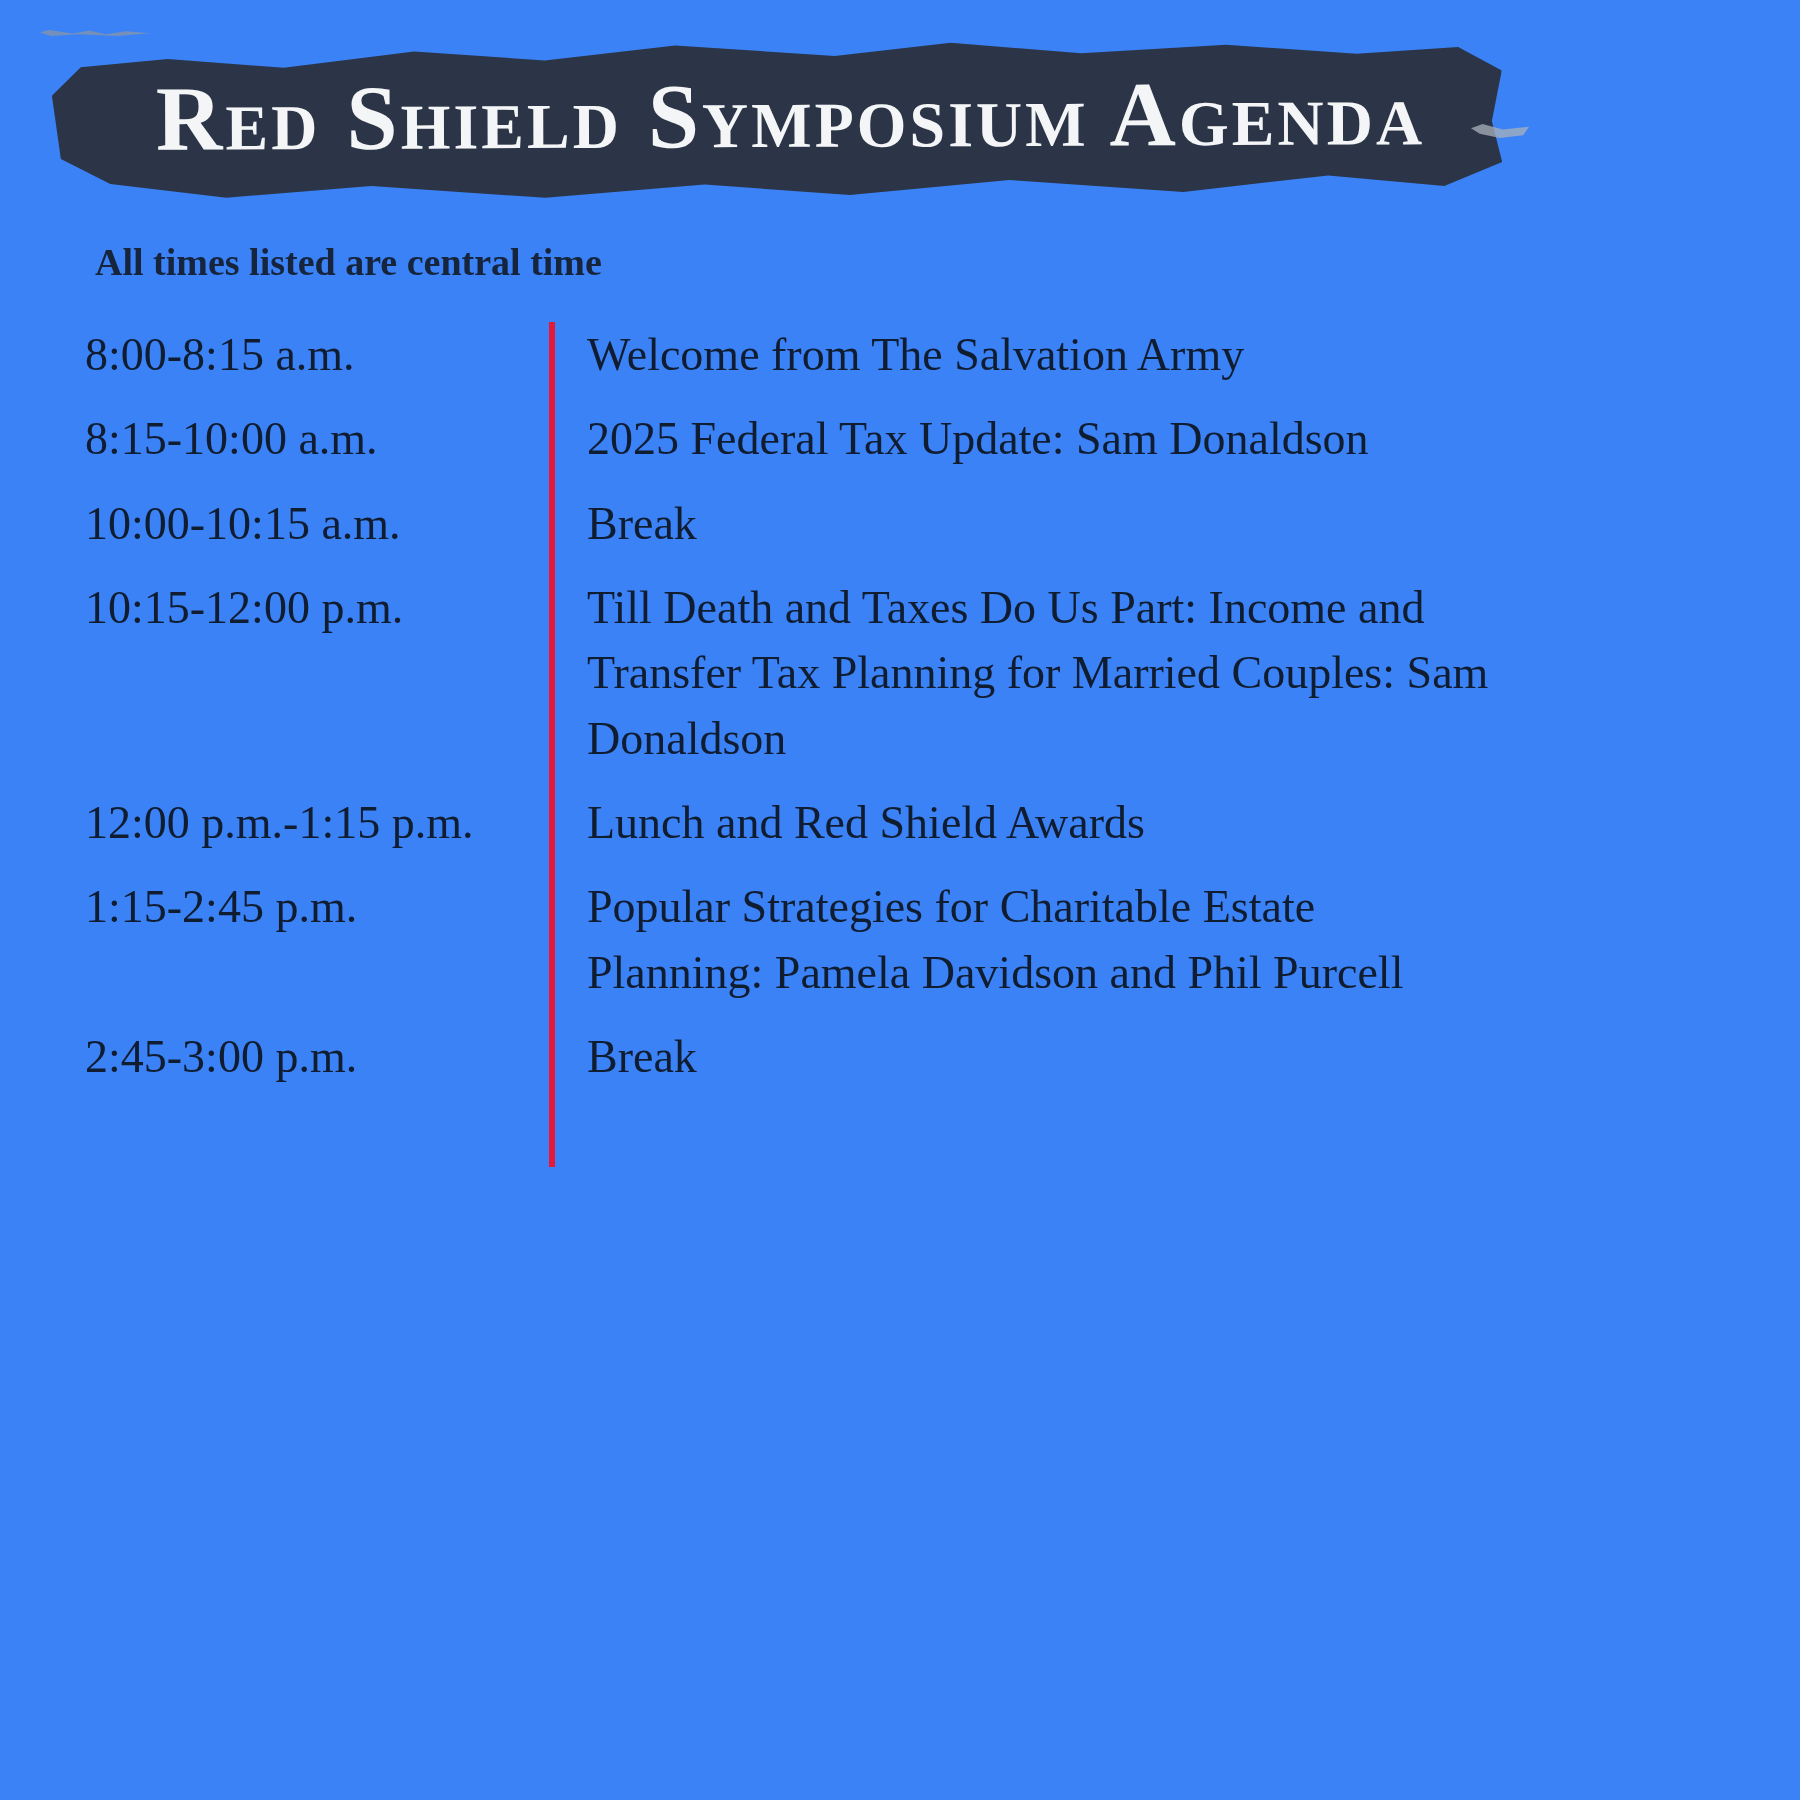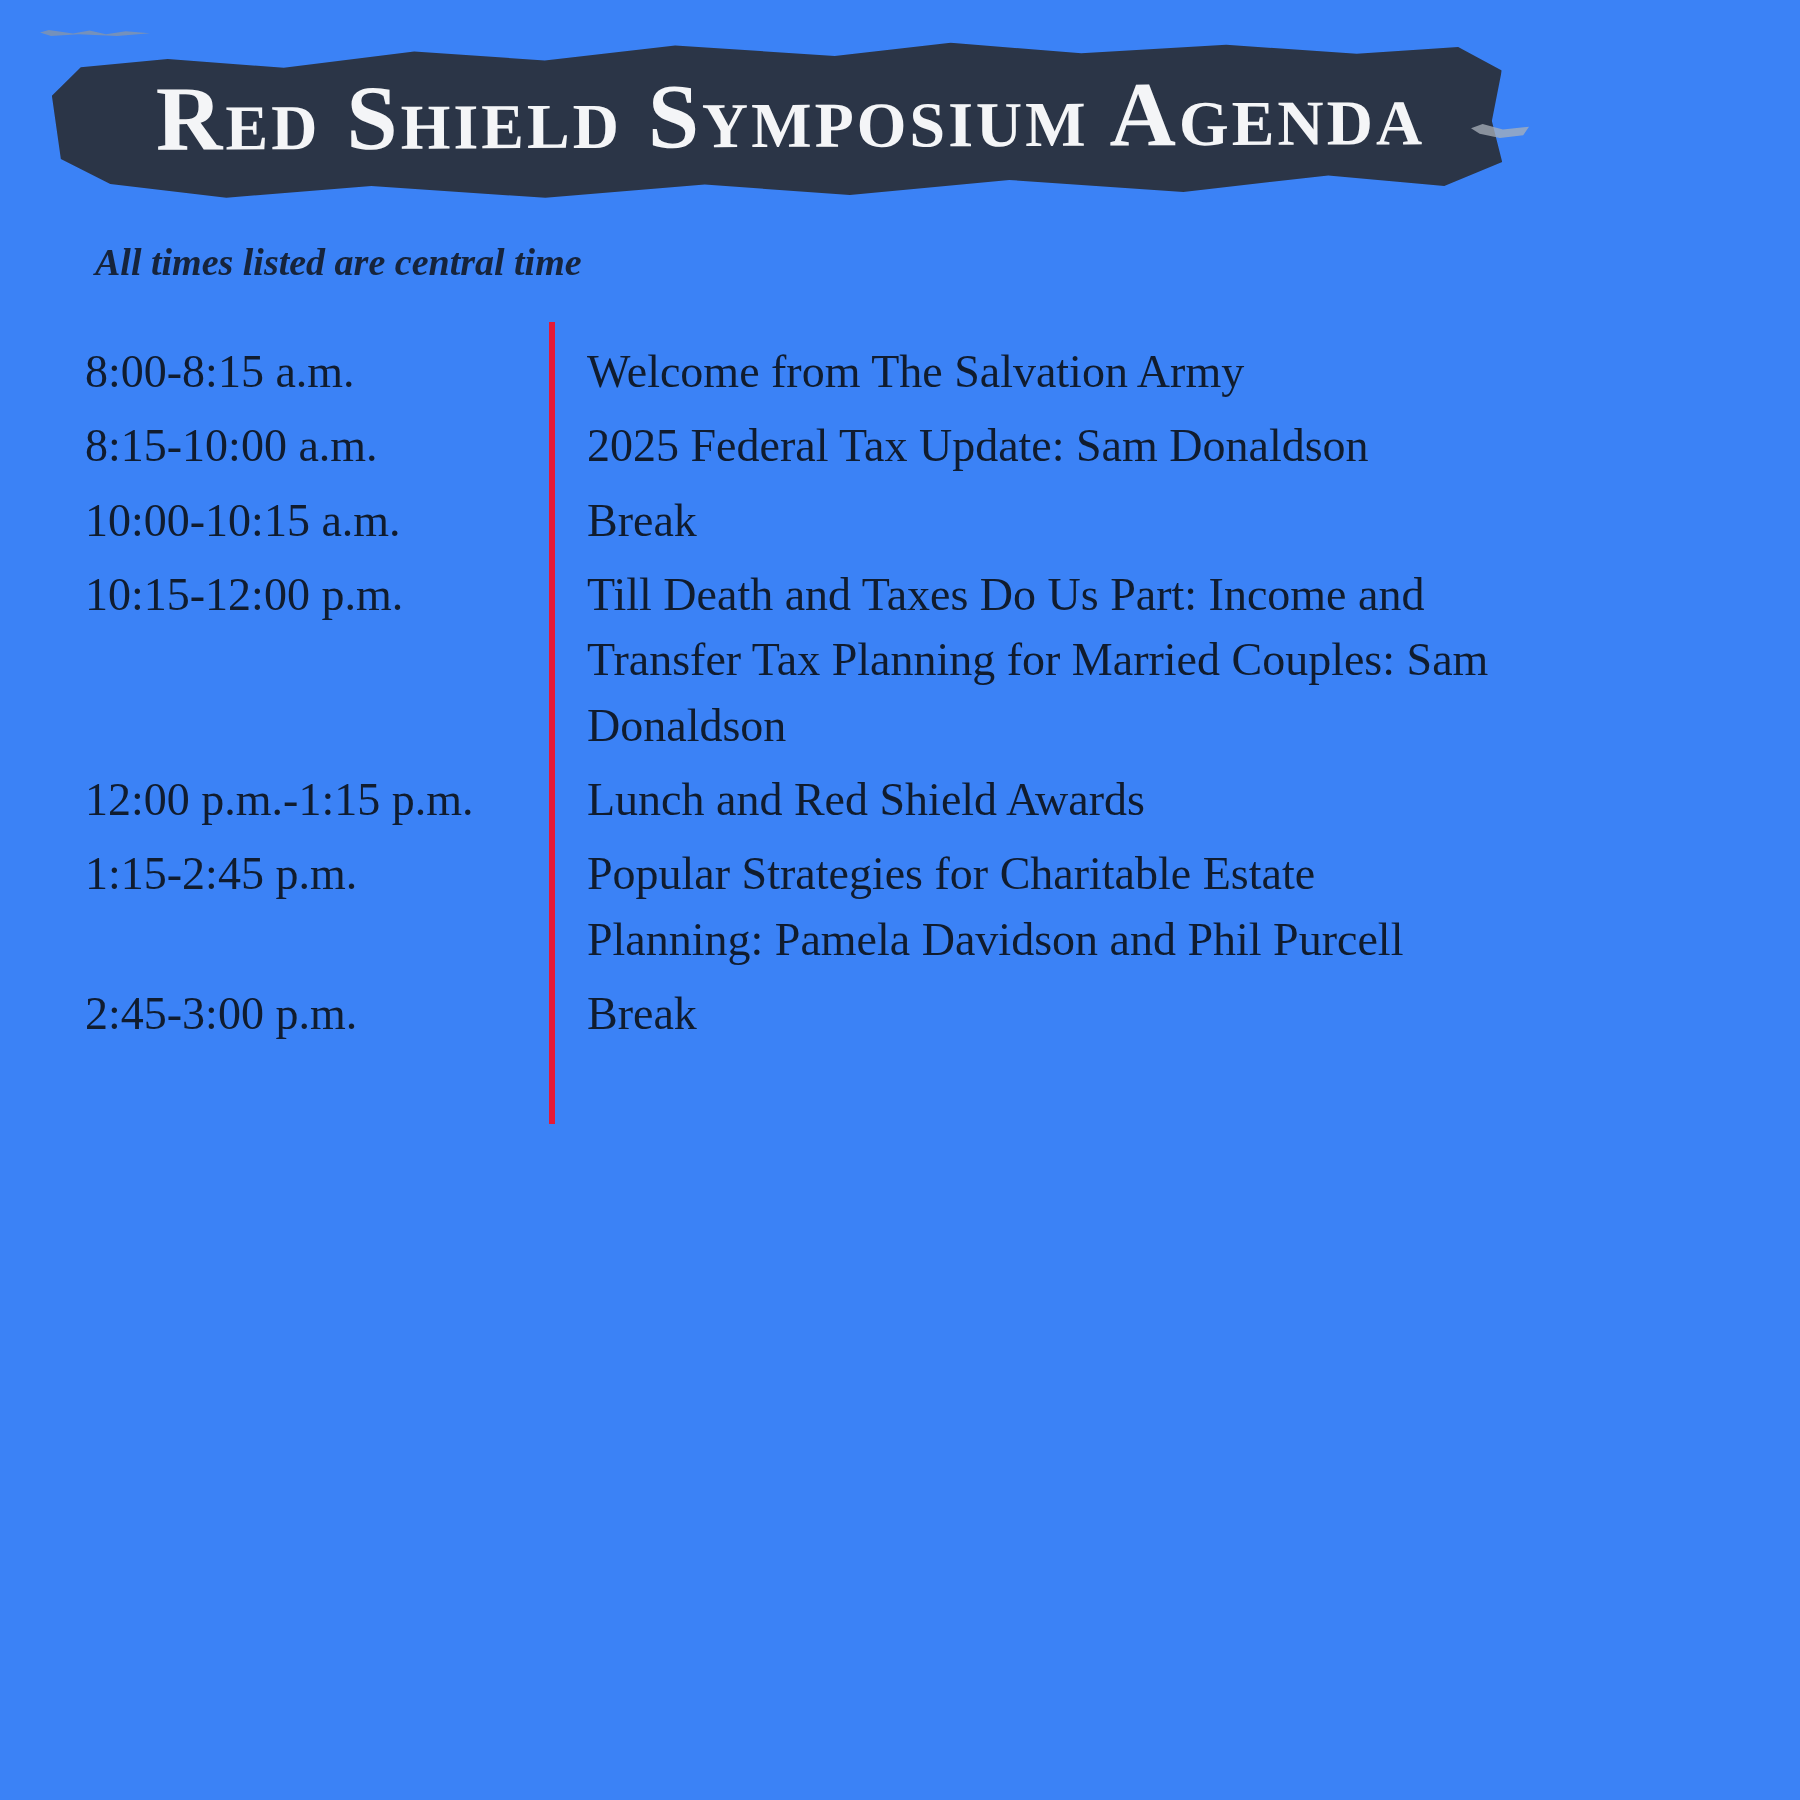"All times listed are central" .note { font-style: italic -> none }
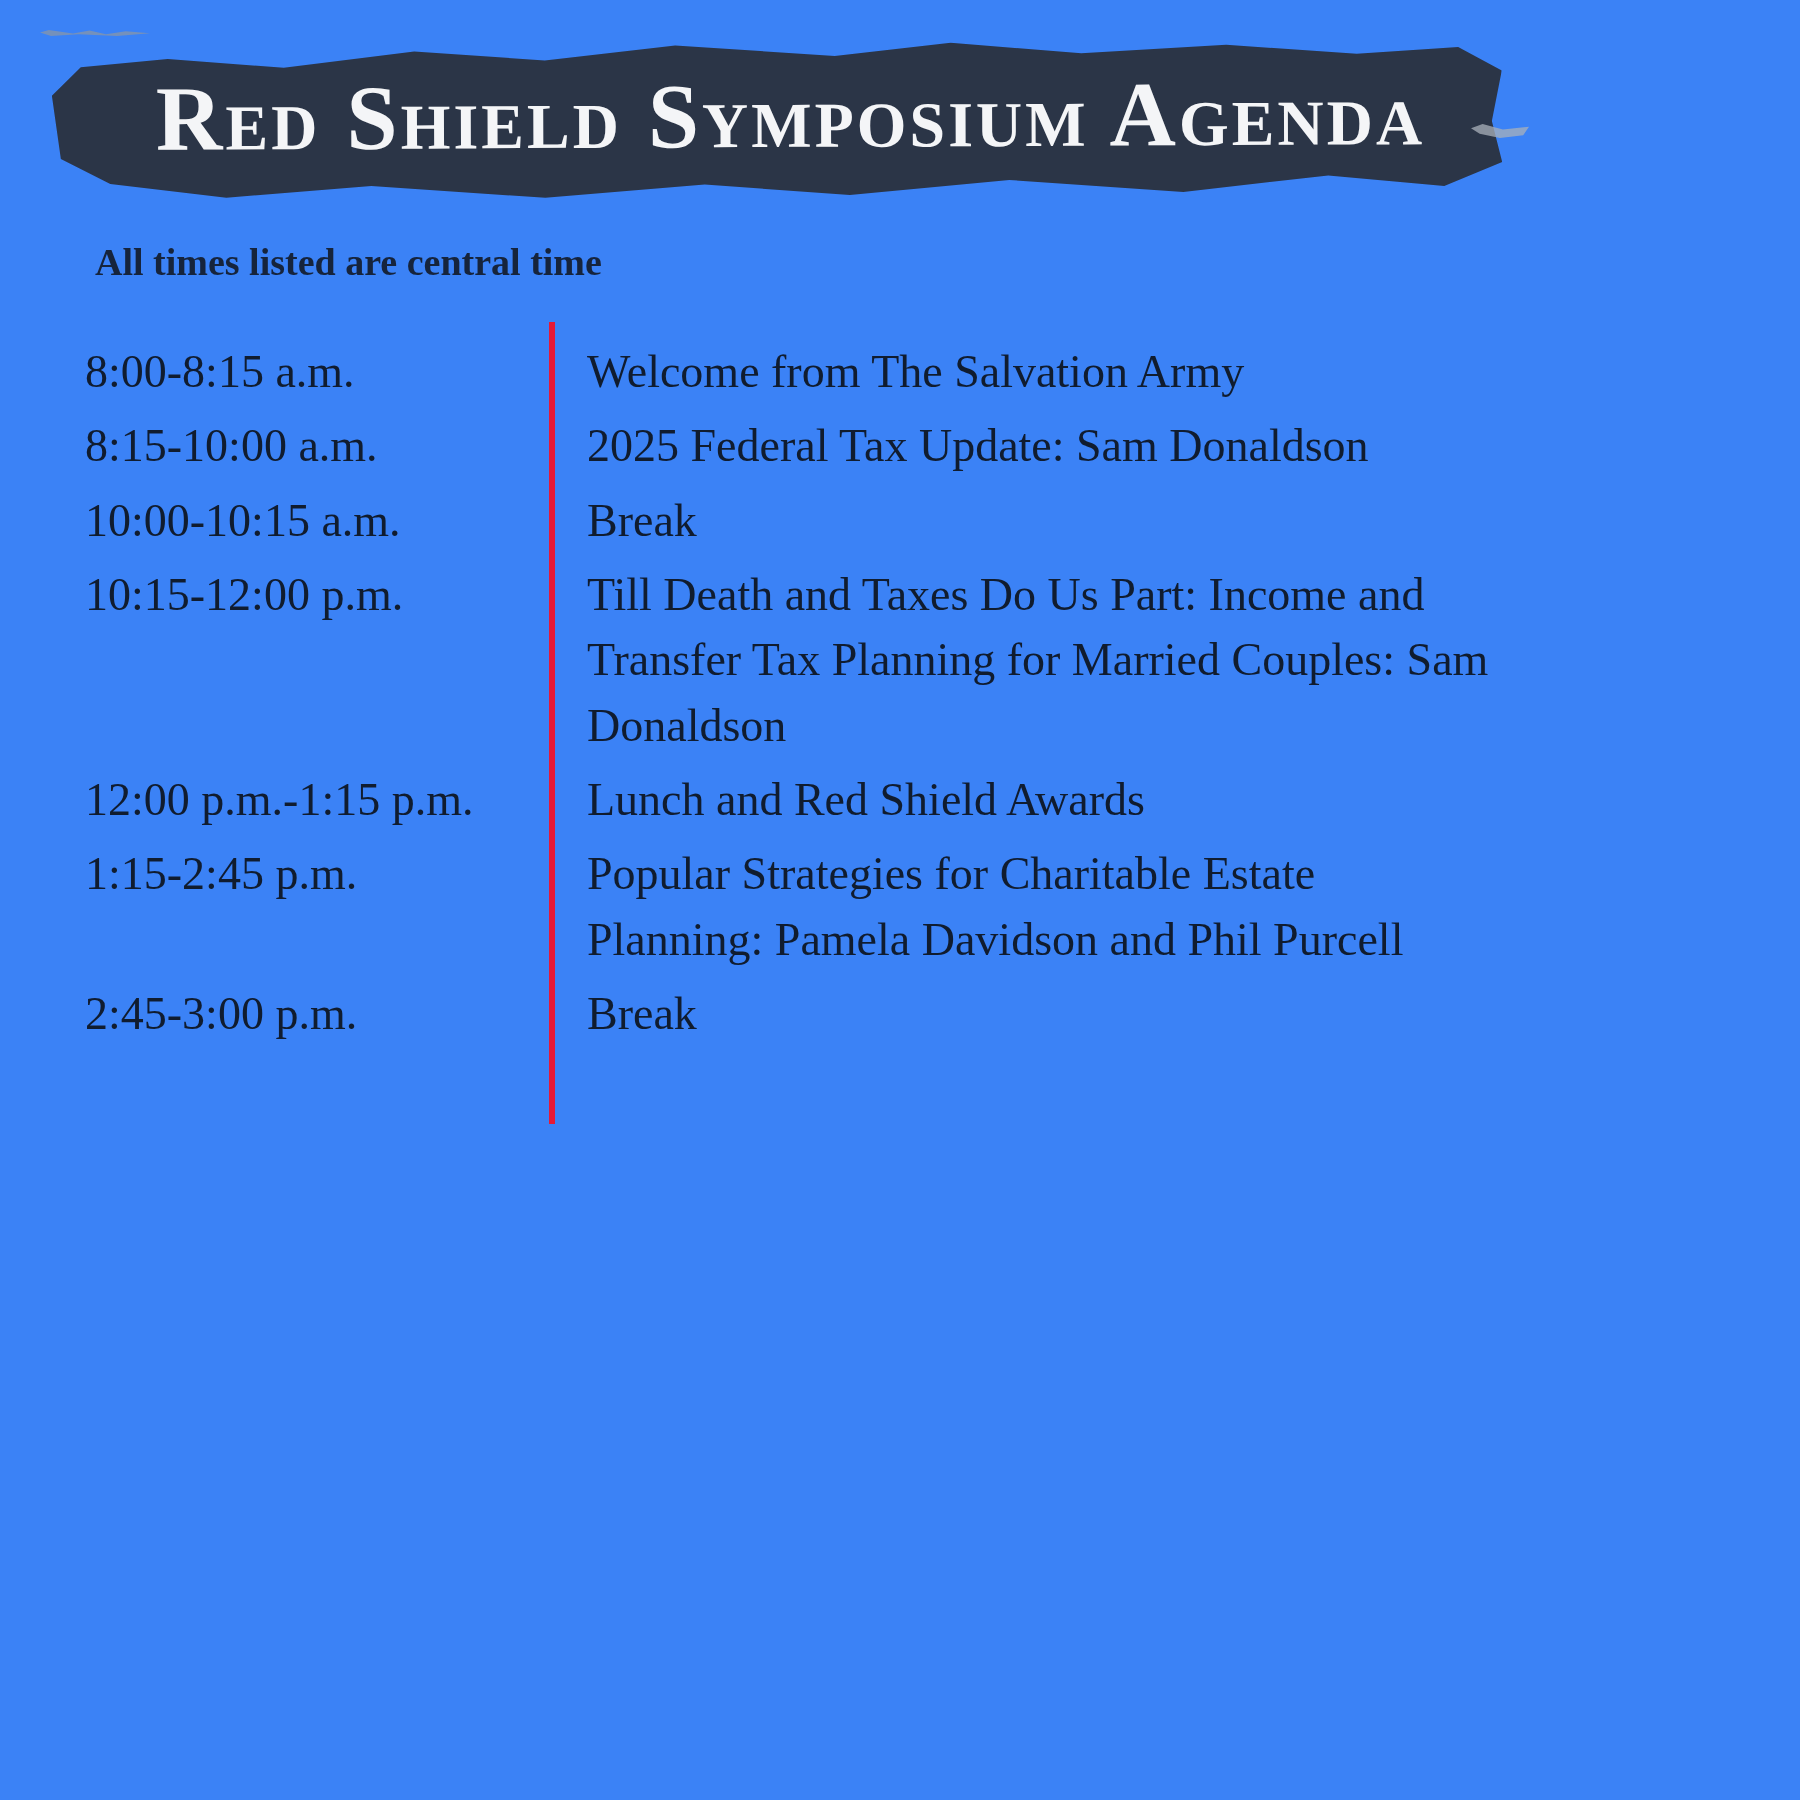"8:00-8:15 a.m." .rows { margin-top: 17px -> none; row-gap: 9px -> 19px }
